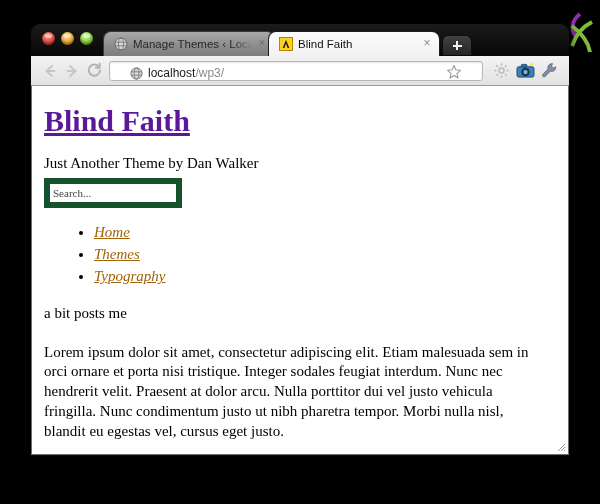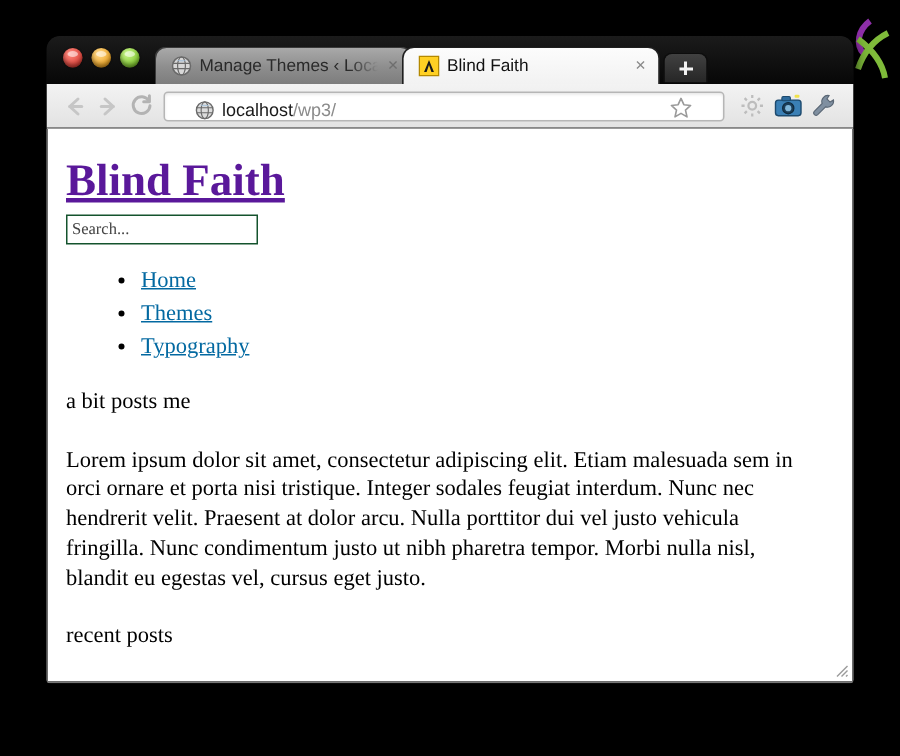"Just Another Theme by Dan" p.tagline { html: none -> <p>Just Another Theme by Dan Walker</p> }
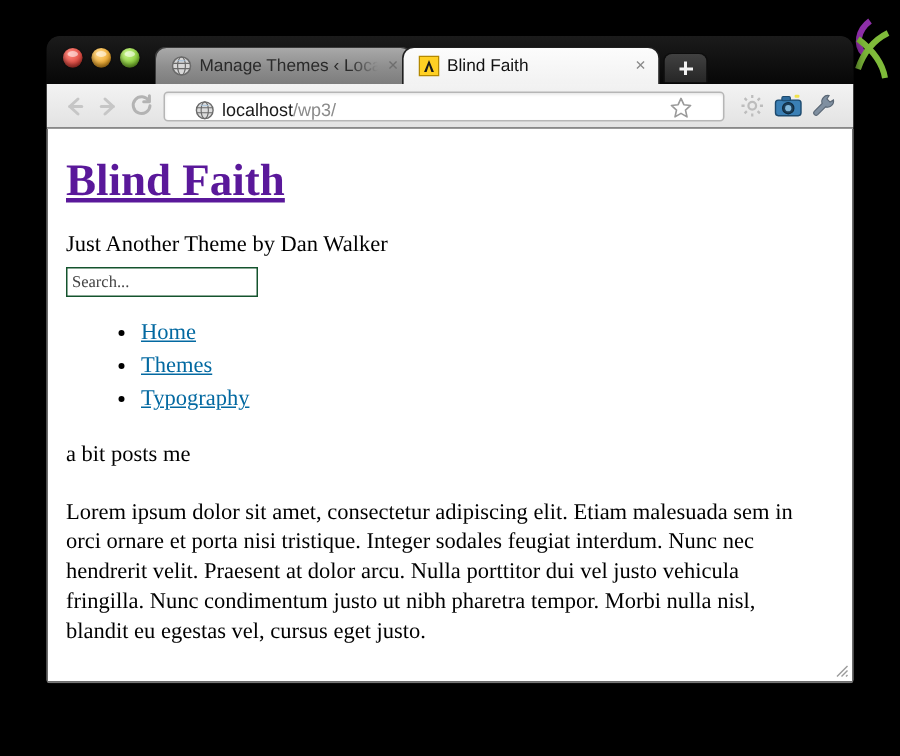"Search..." .searchbox { border: 1px solid #14532d -> 6px solid #14532d }
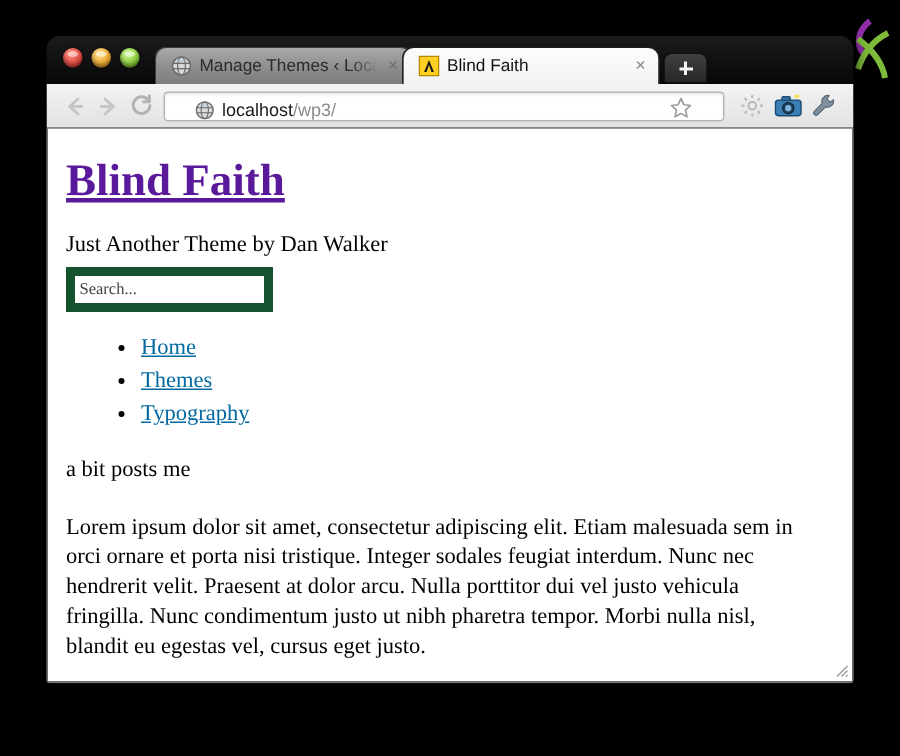"Home" .navlist a { color: #0369a1 -> #a16207; font-style: none -> italic }
